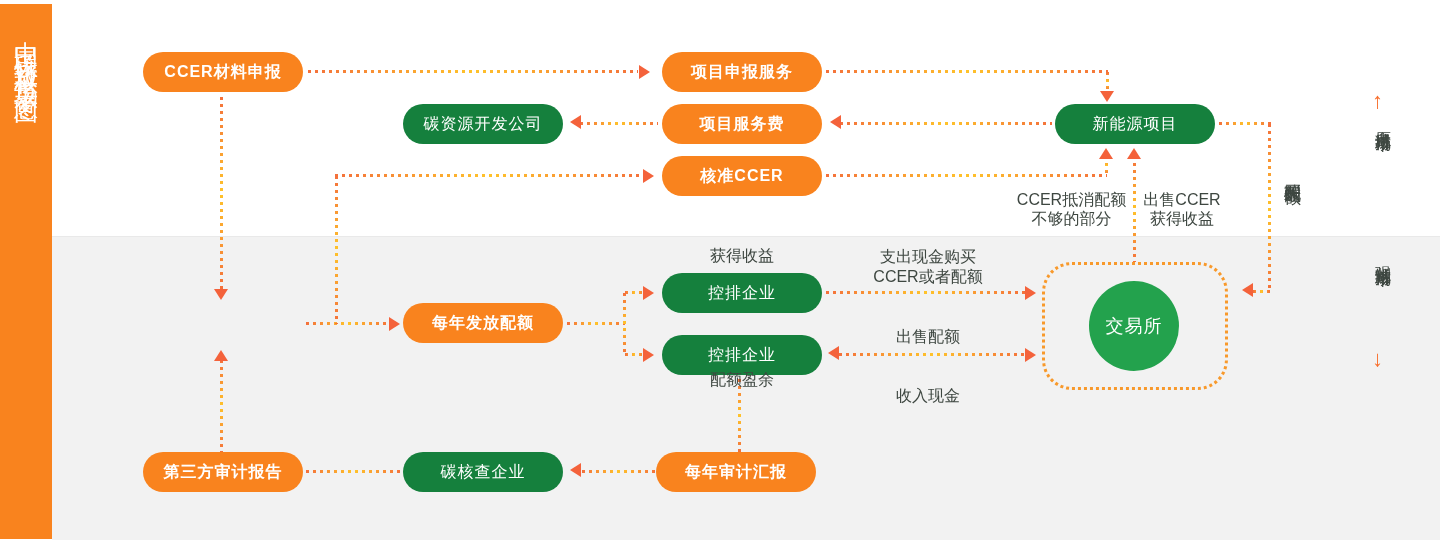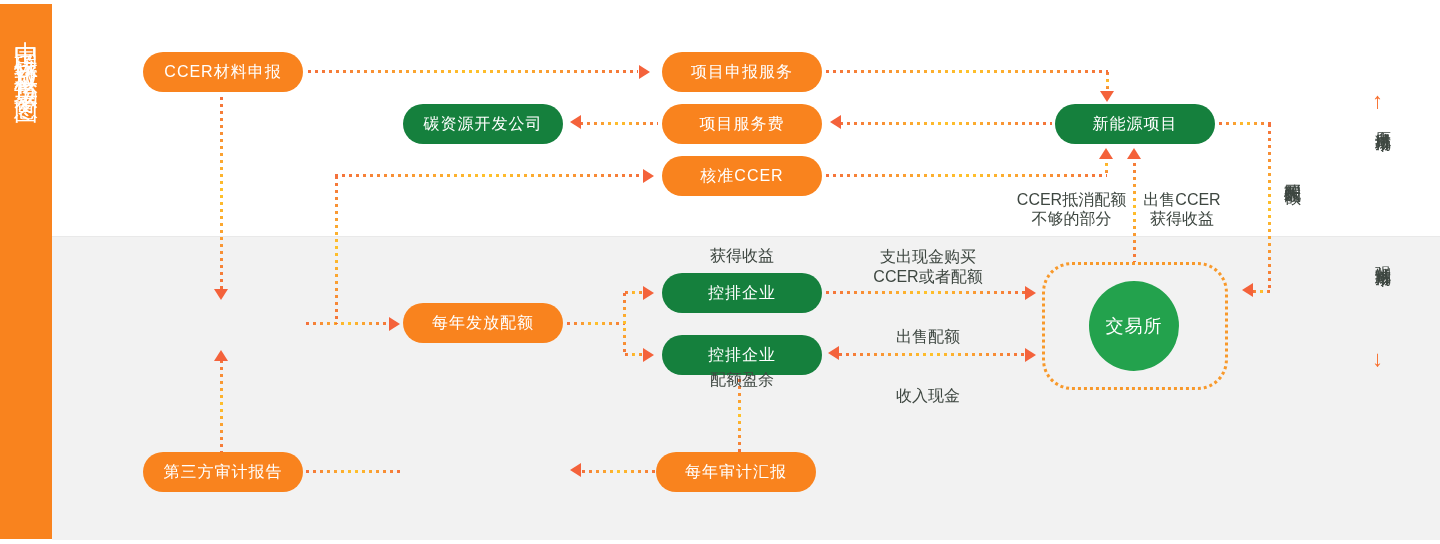"CCER材料申报" .orange { font-weight: none -> bold }
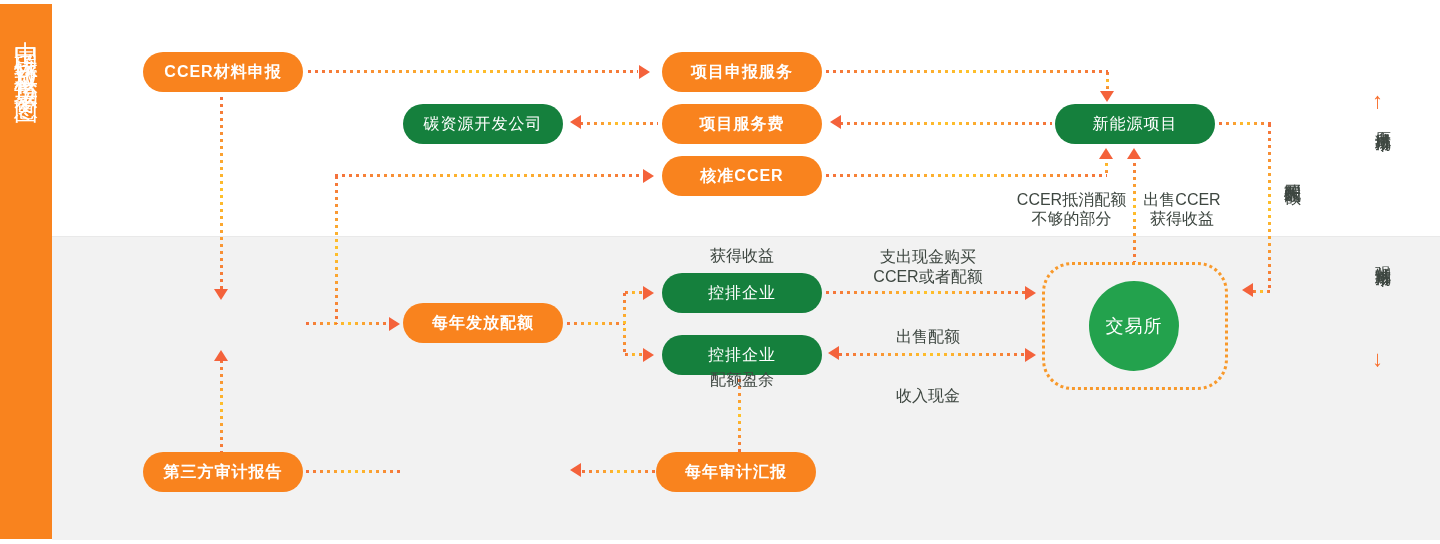"碳核查企业" div.pill { html: none -> <div>碳核查企业</div> }
